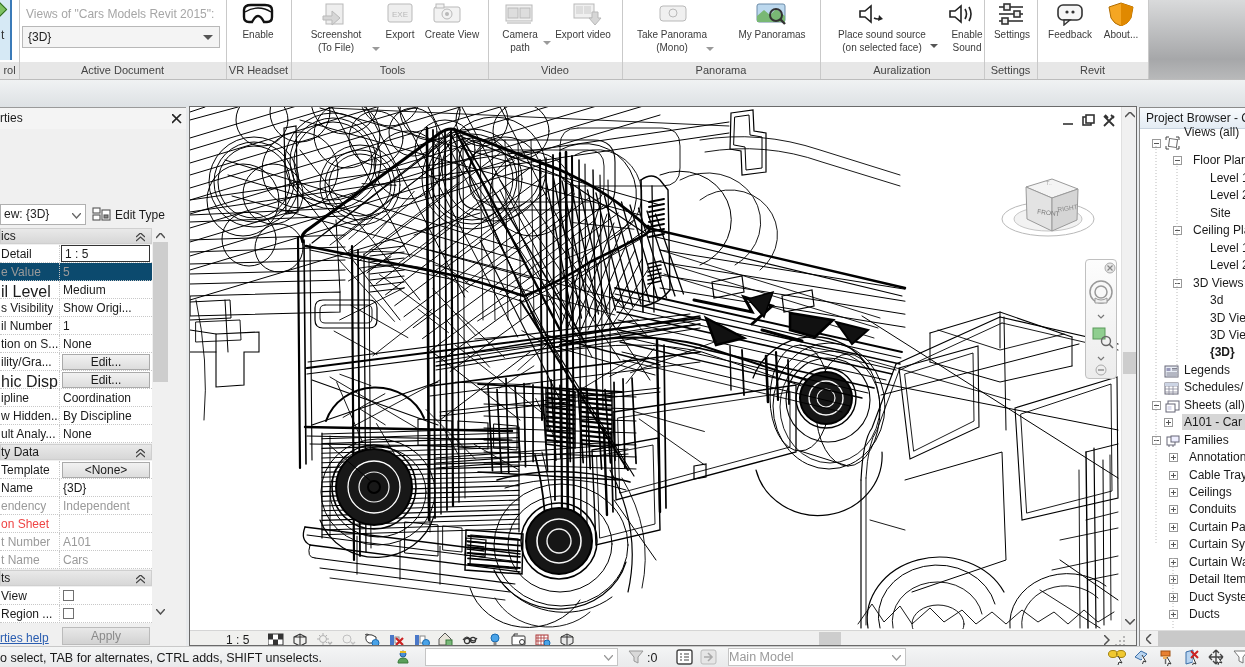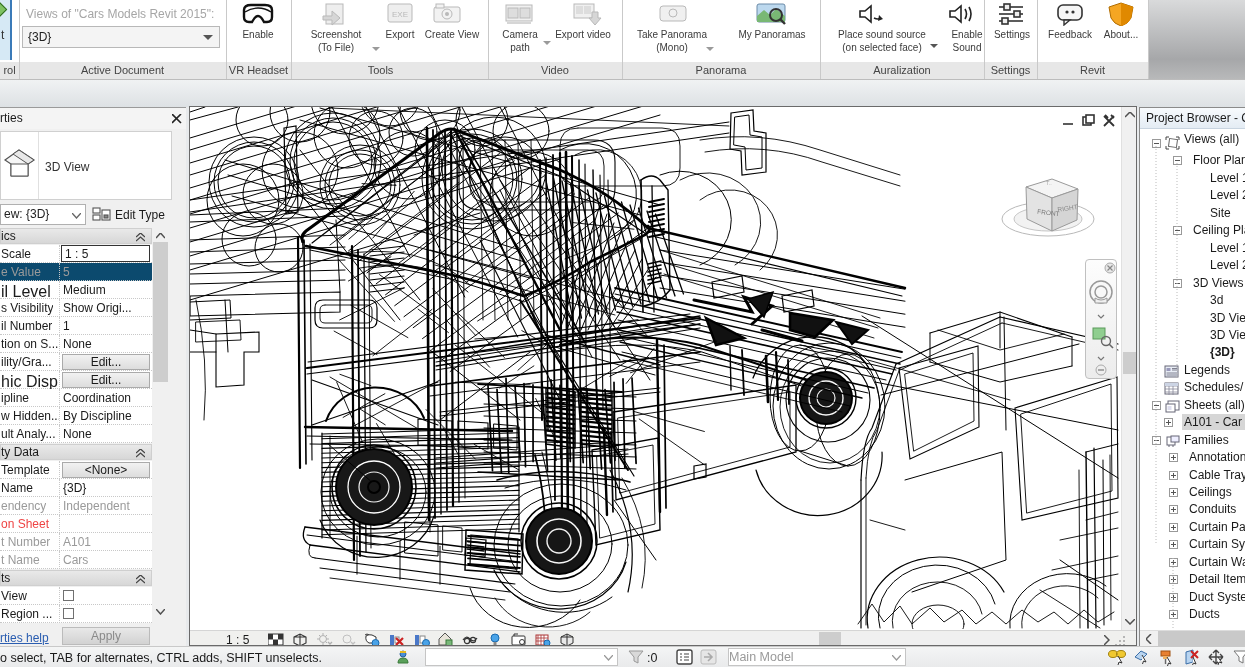"Tools" div.glabel { left: 282px -> 294px }
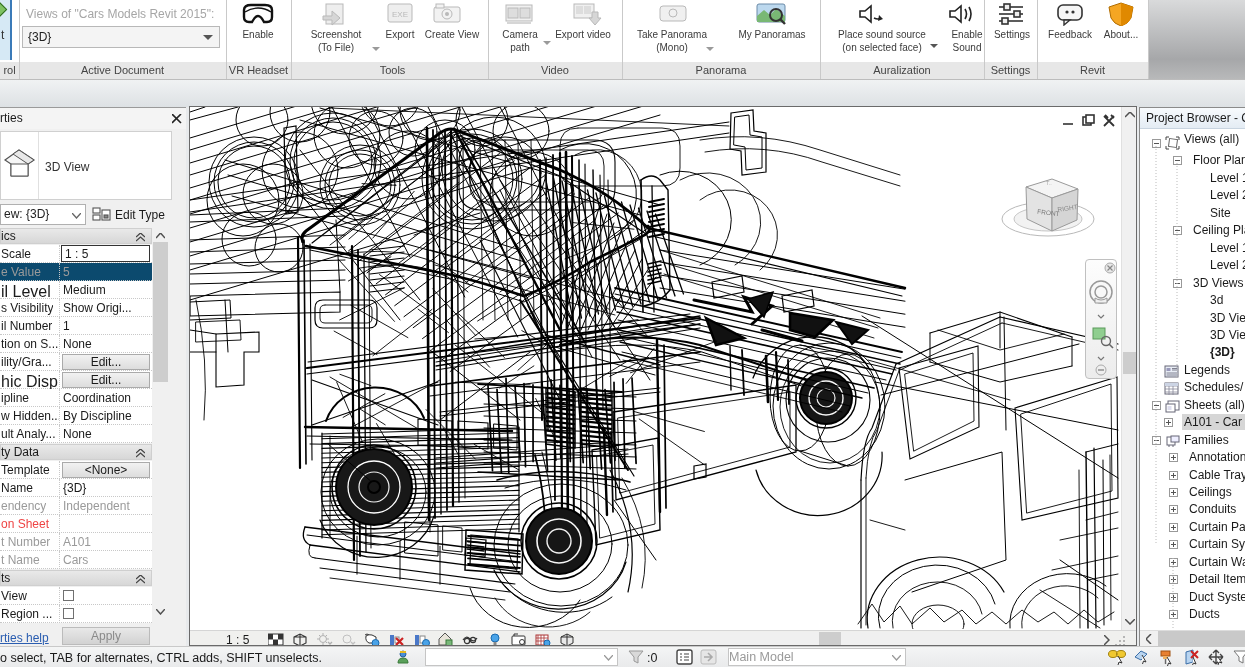"Views (all)" div.tree { top: 24px -> 17px }
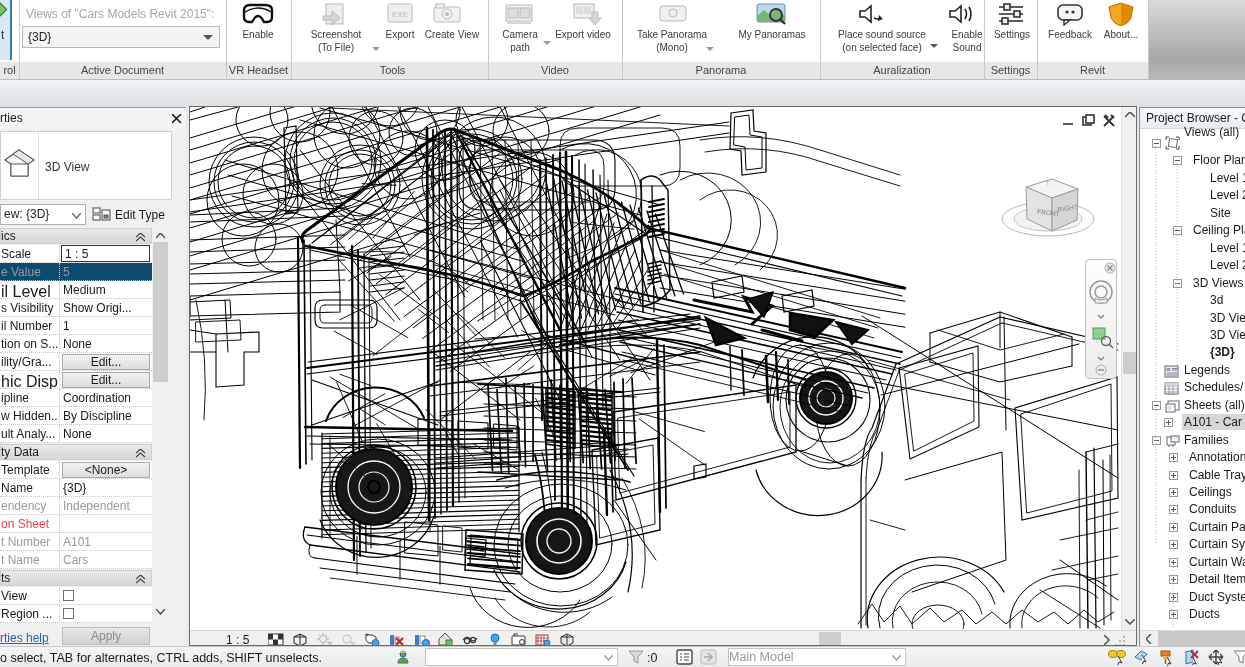"3D View" div.abs { html: <div> <div></div> <svg> <path></path> <path></path> <path></path> </svg> <div>3D View</div> </div> -> none }
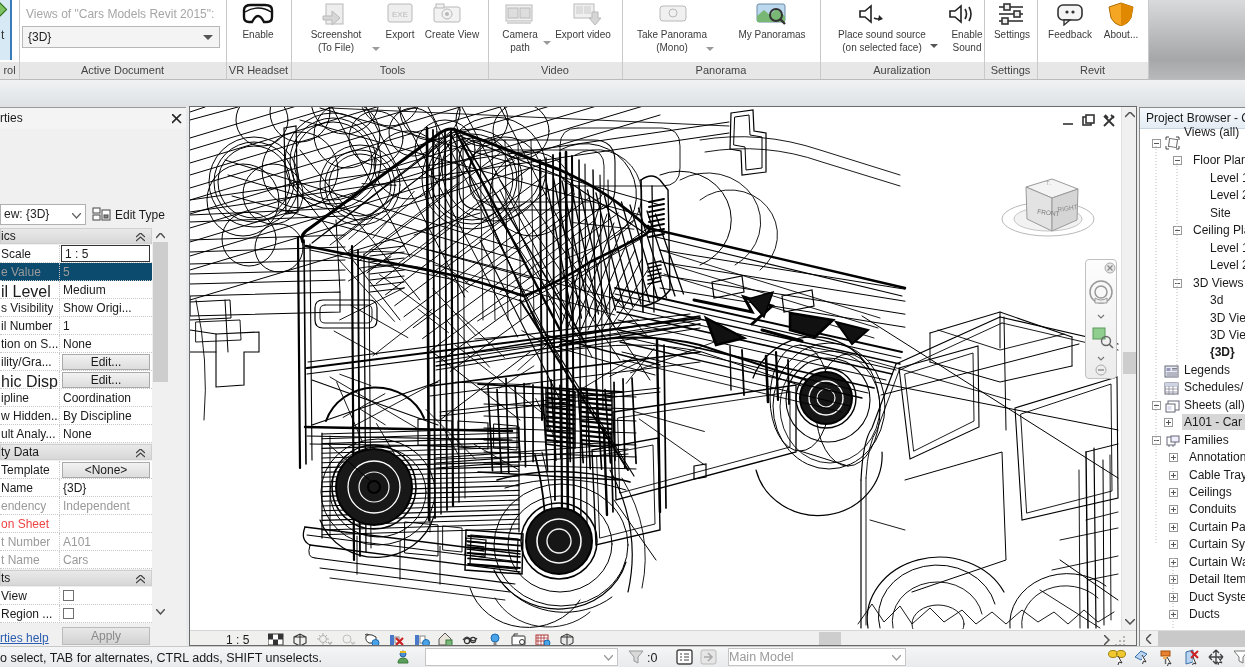"Scale" div { text: Scale -> Detail }
